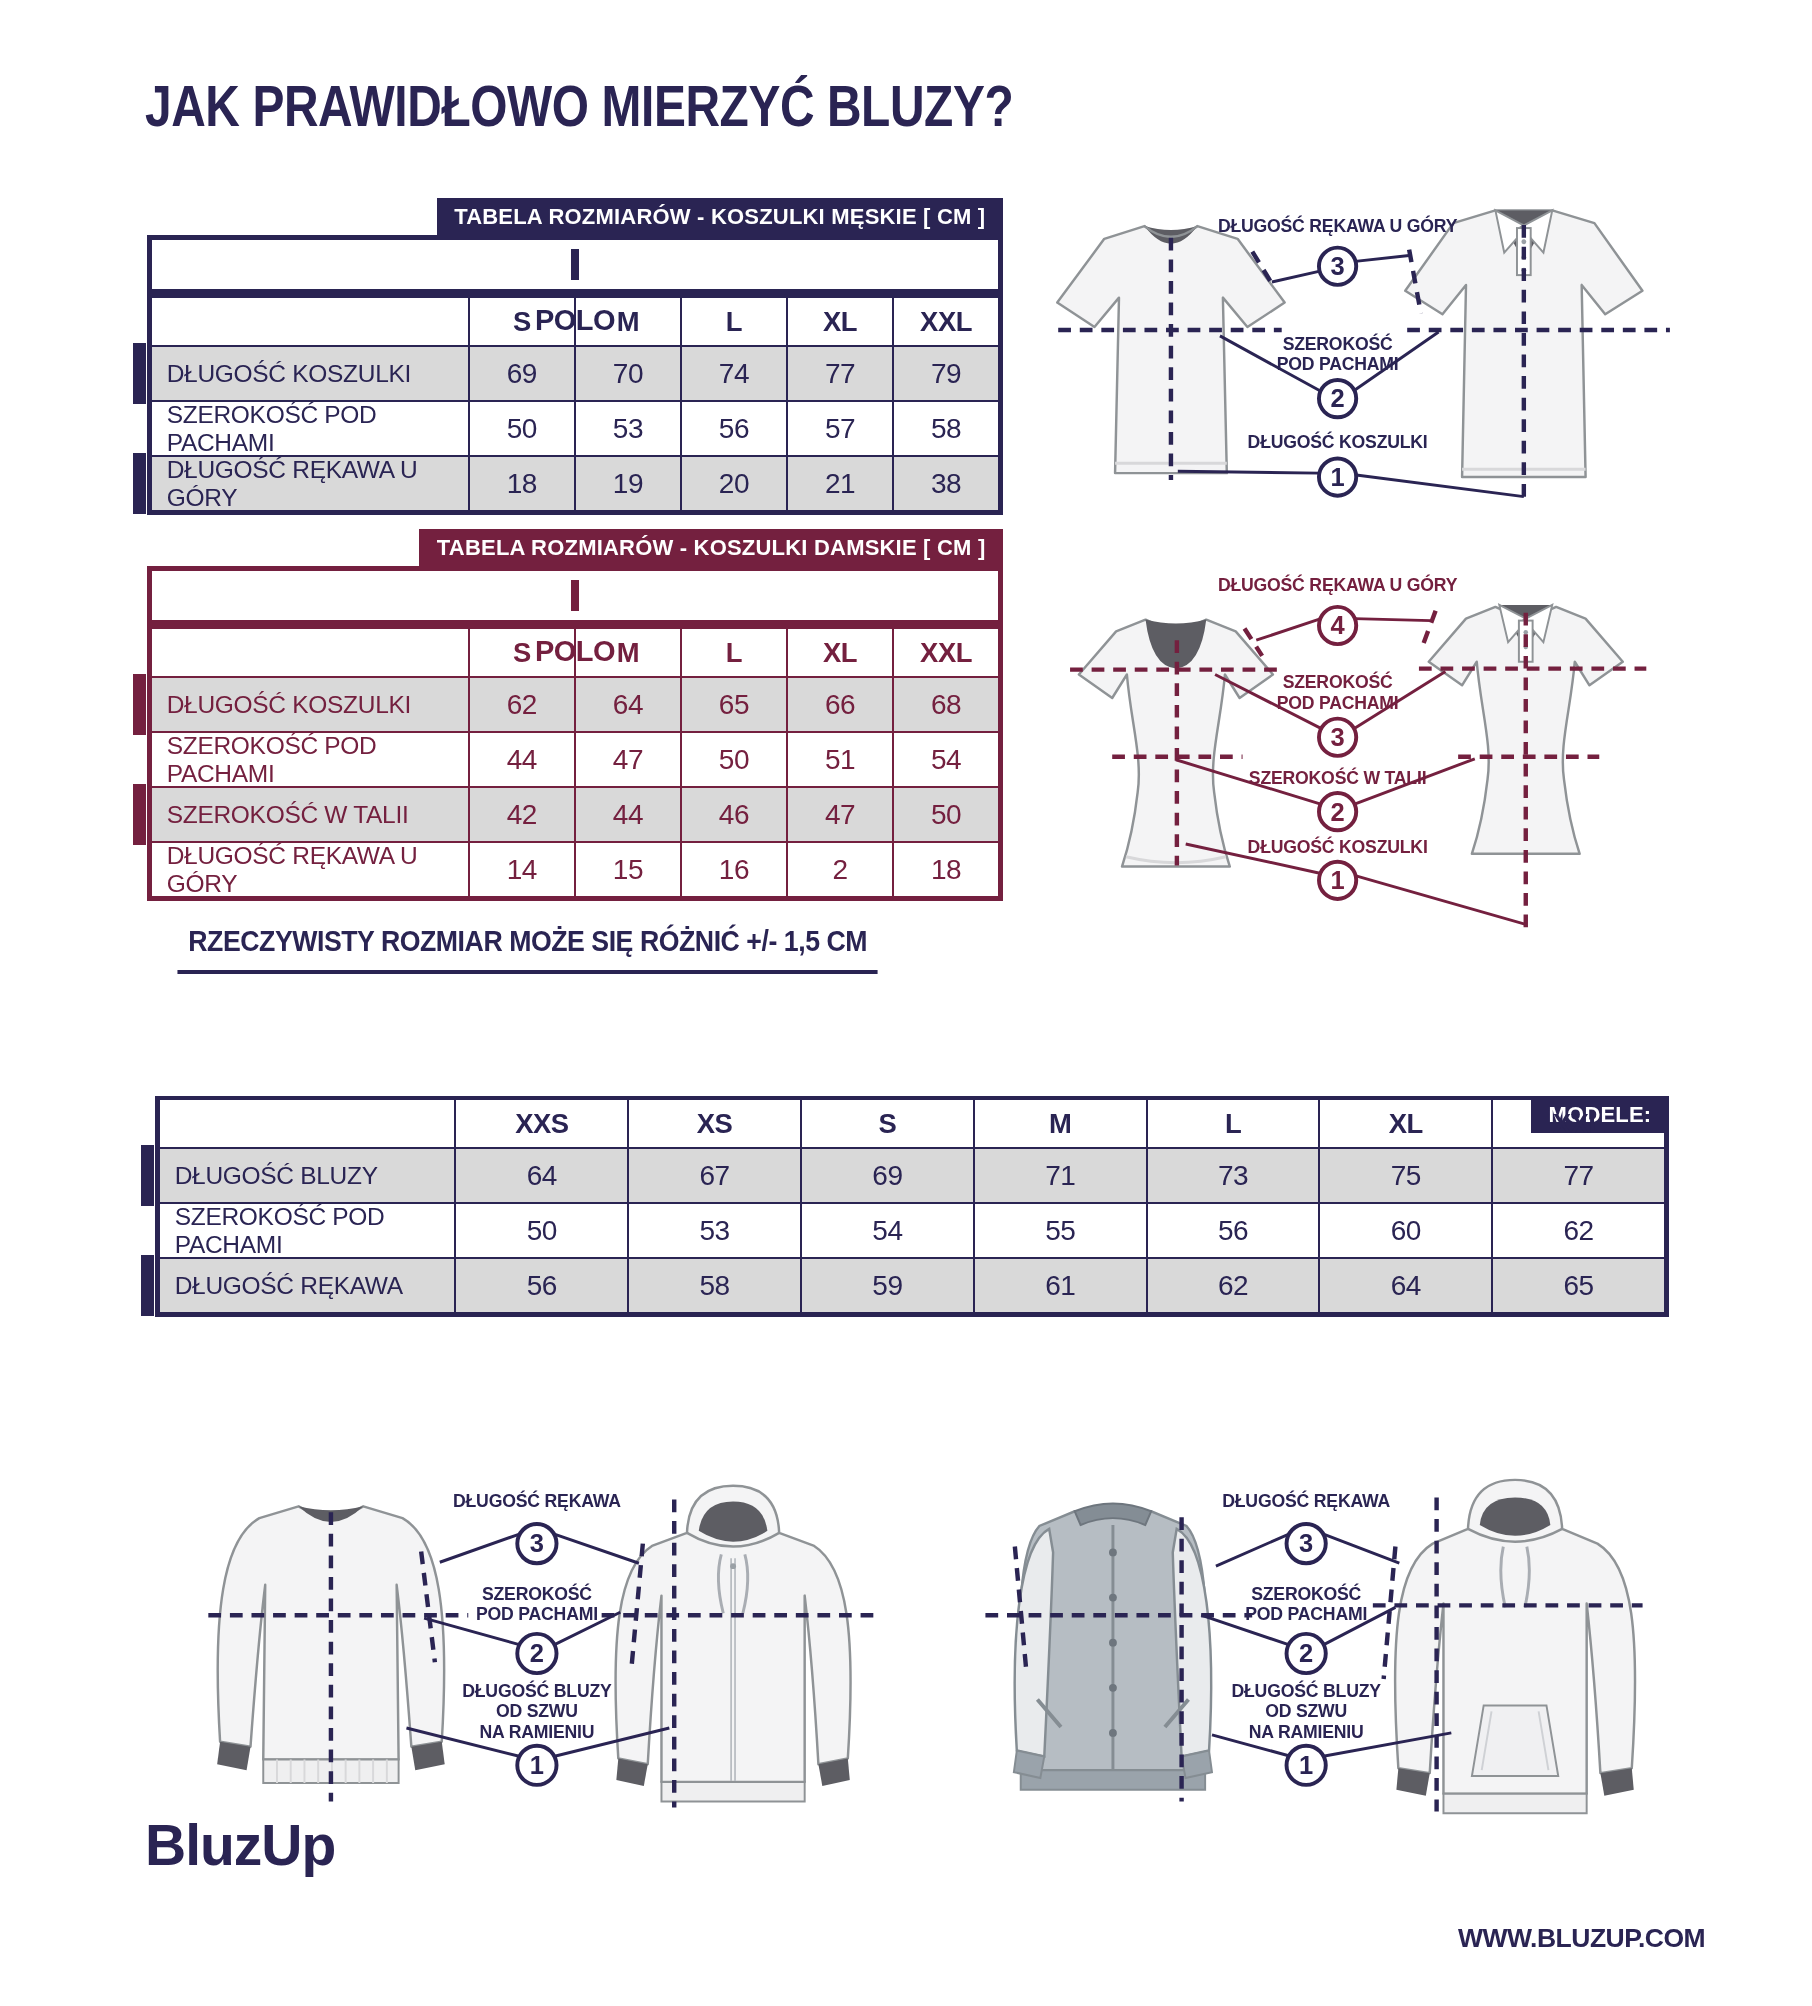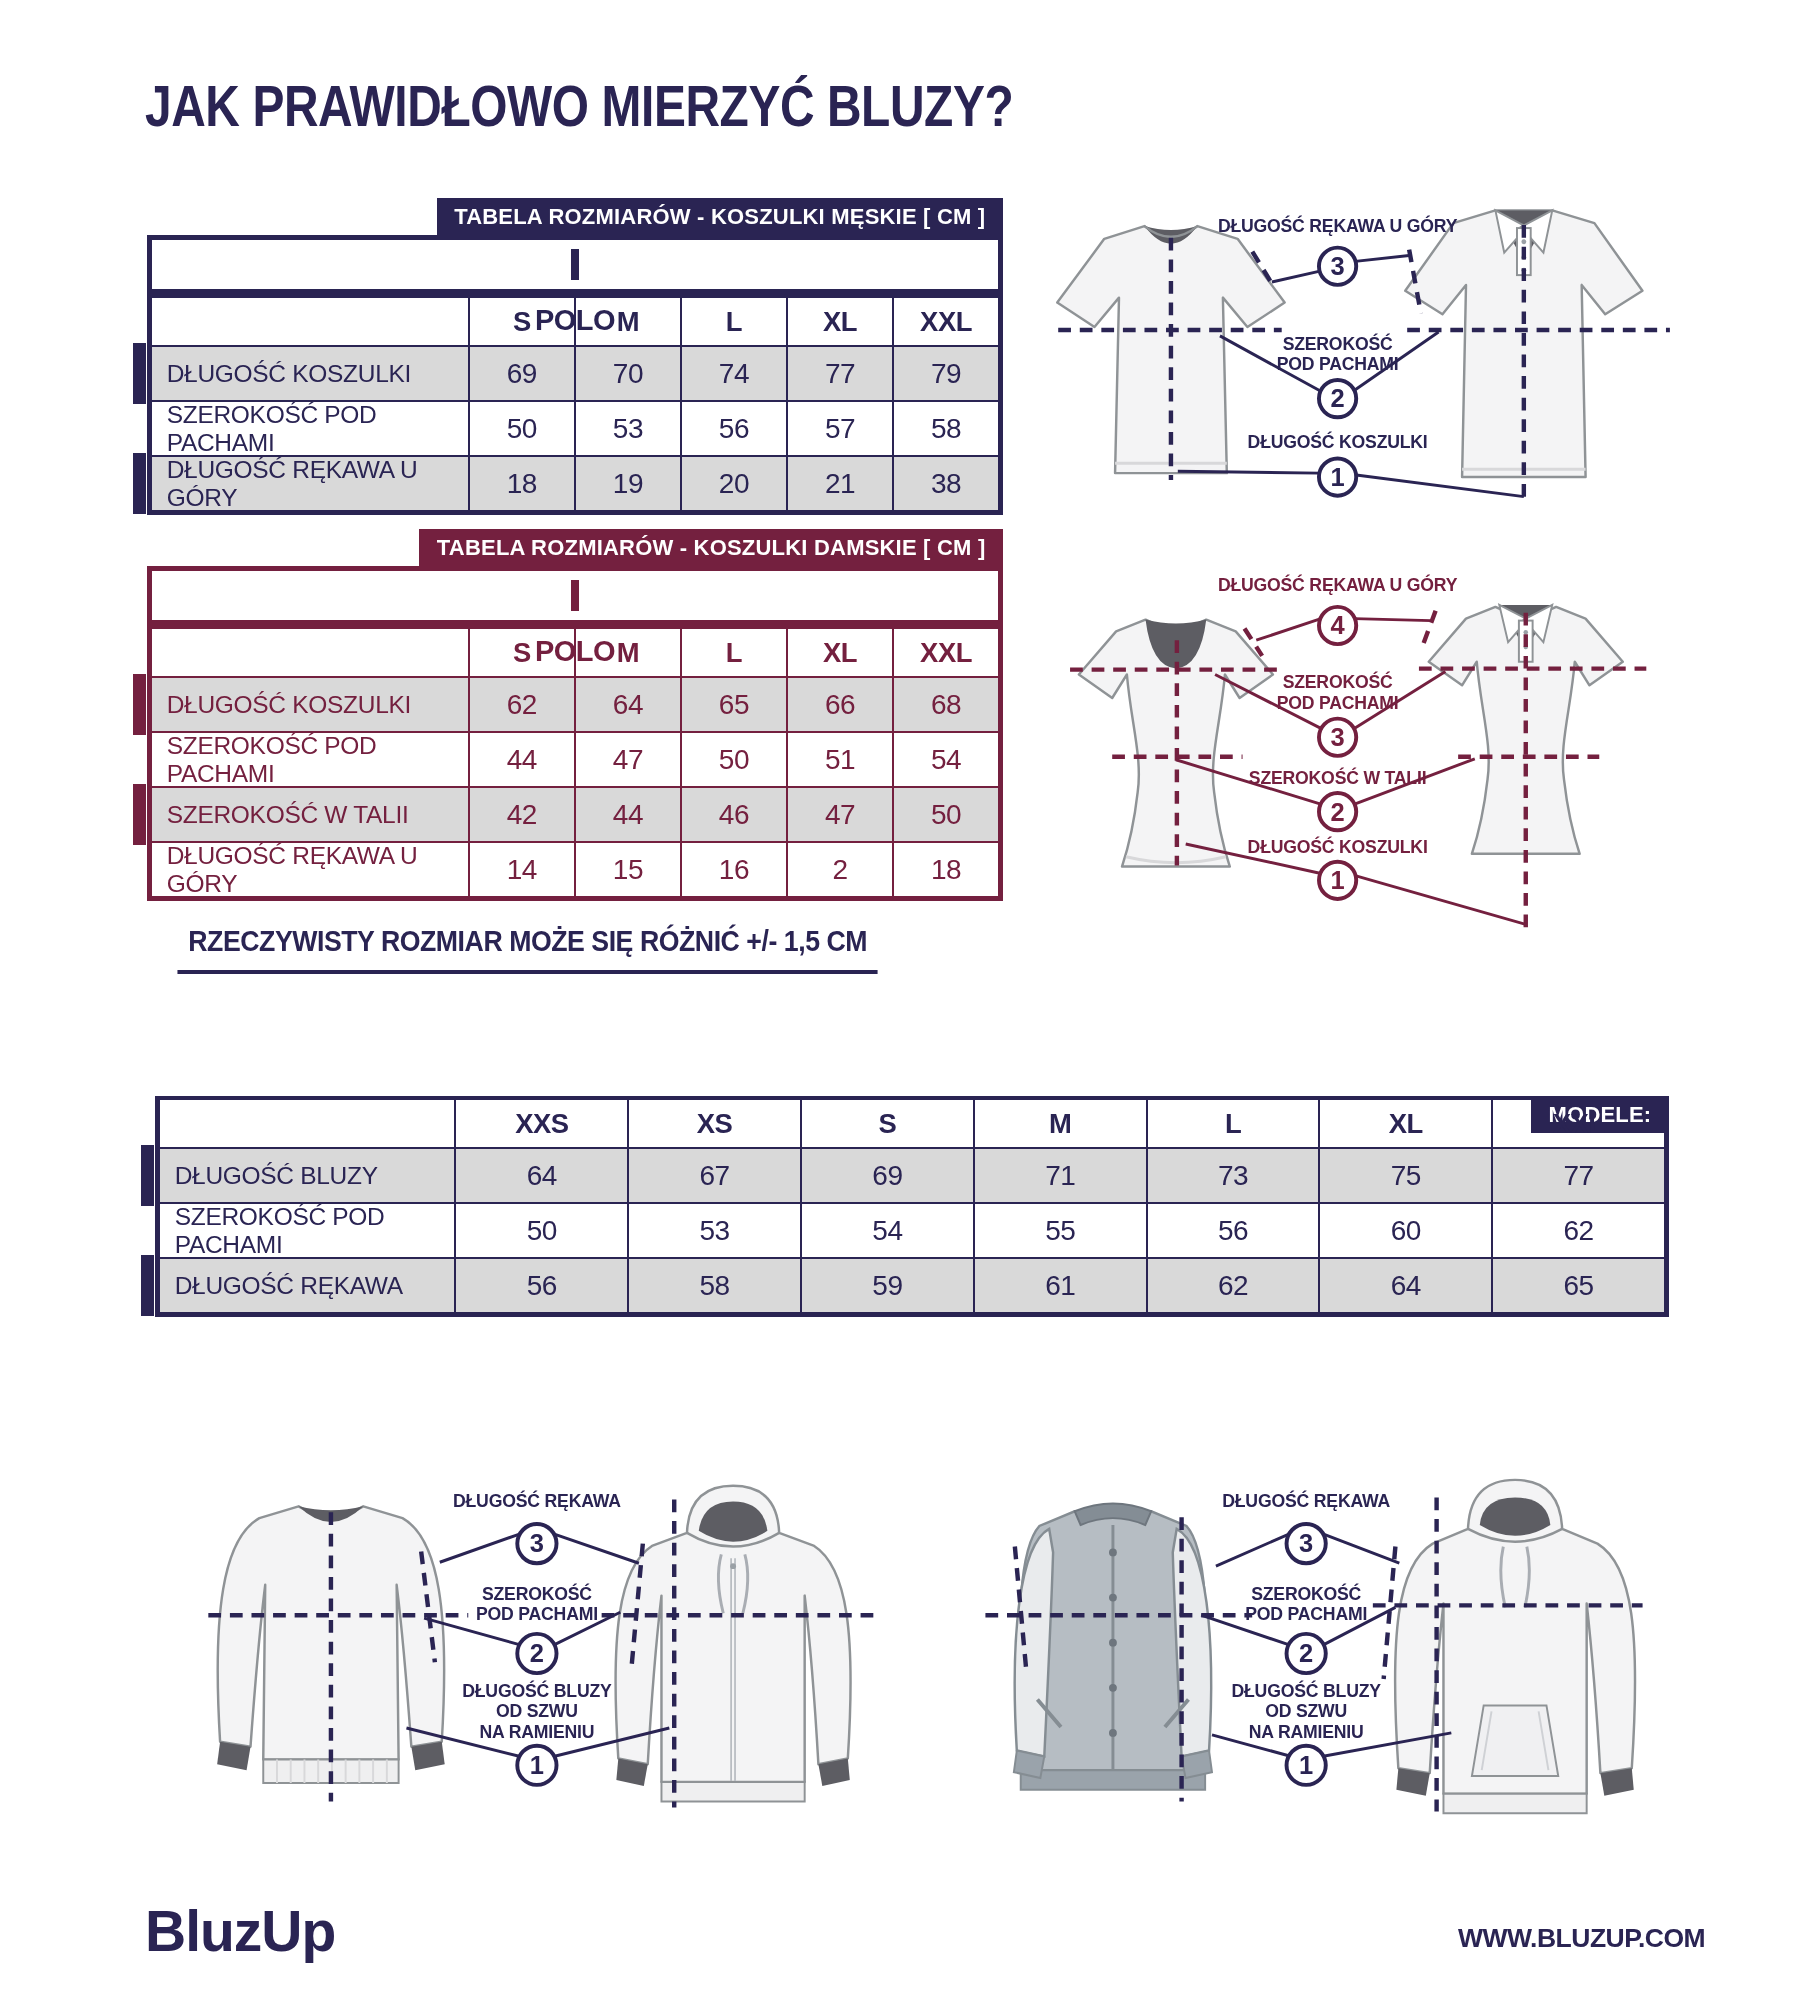"BluzUp" .logo { top: 1898px -> 1812px }
